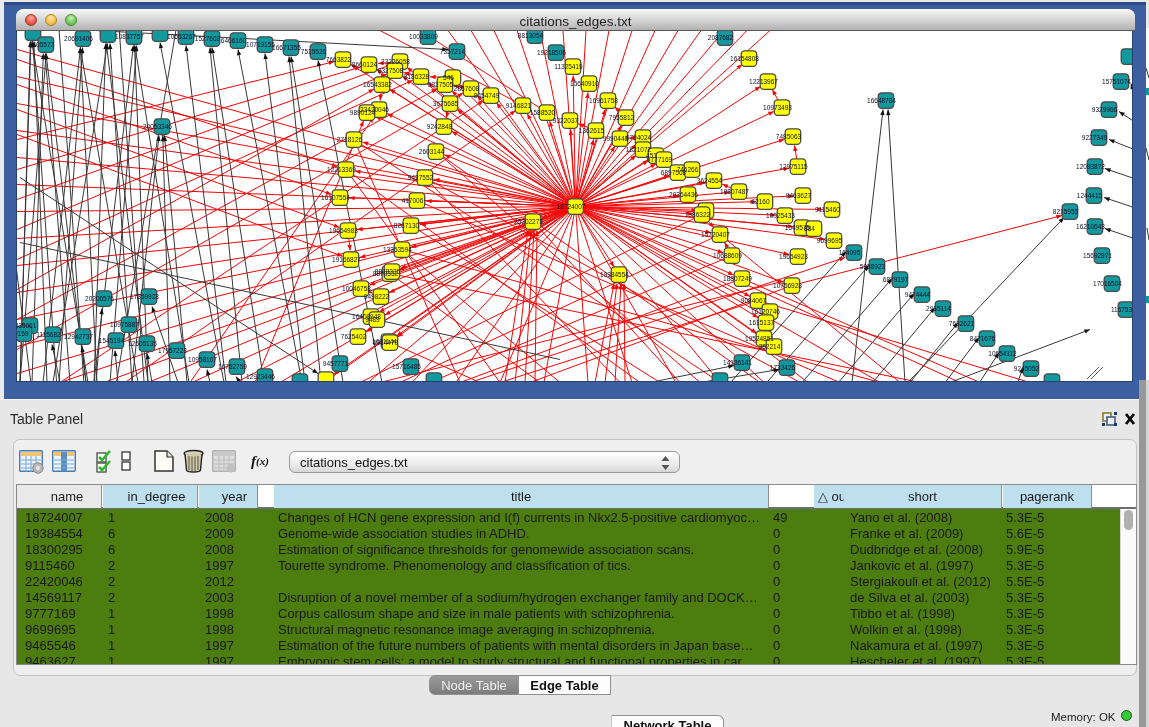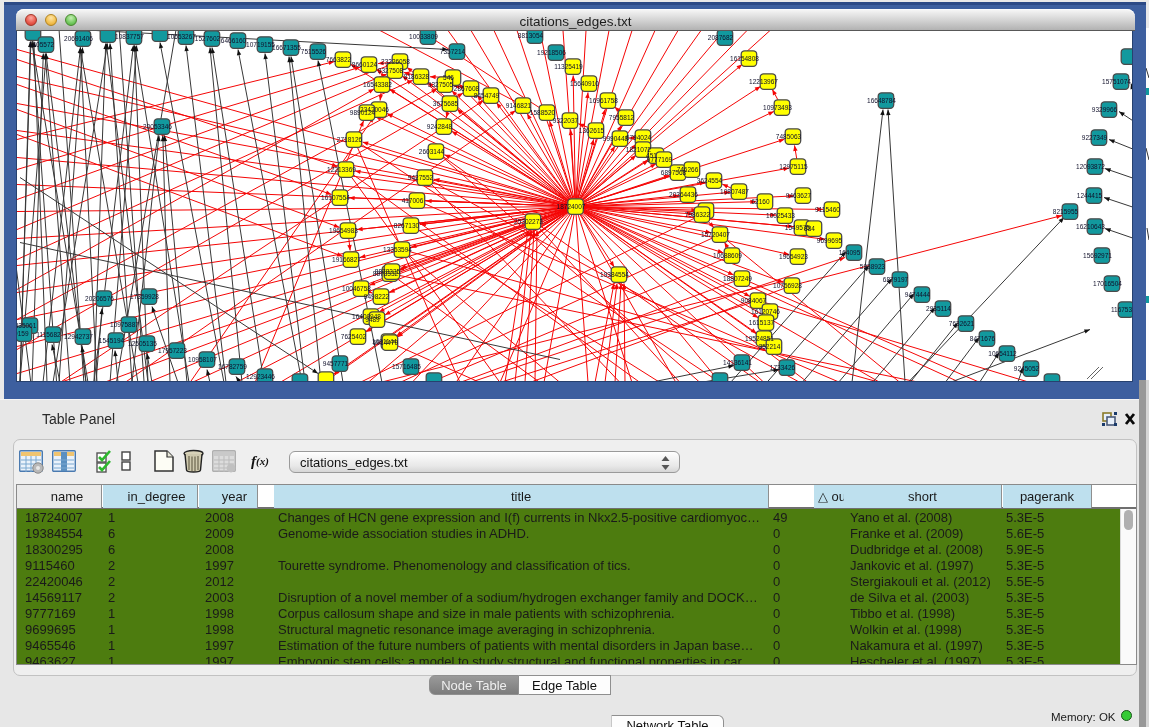"Table Panel" #tptitle { margin-left: 32px -> none }
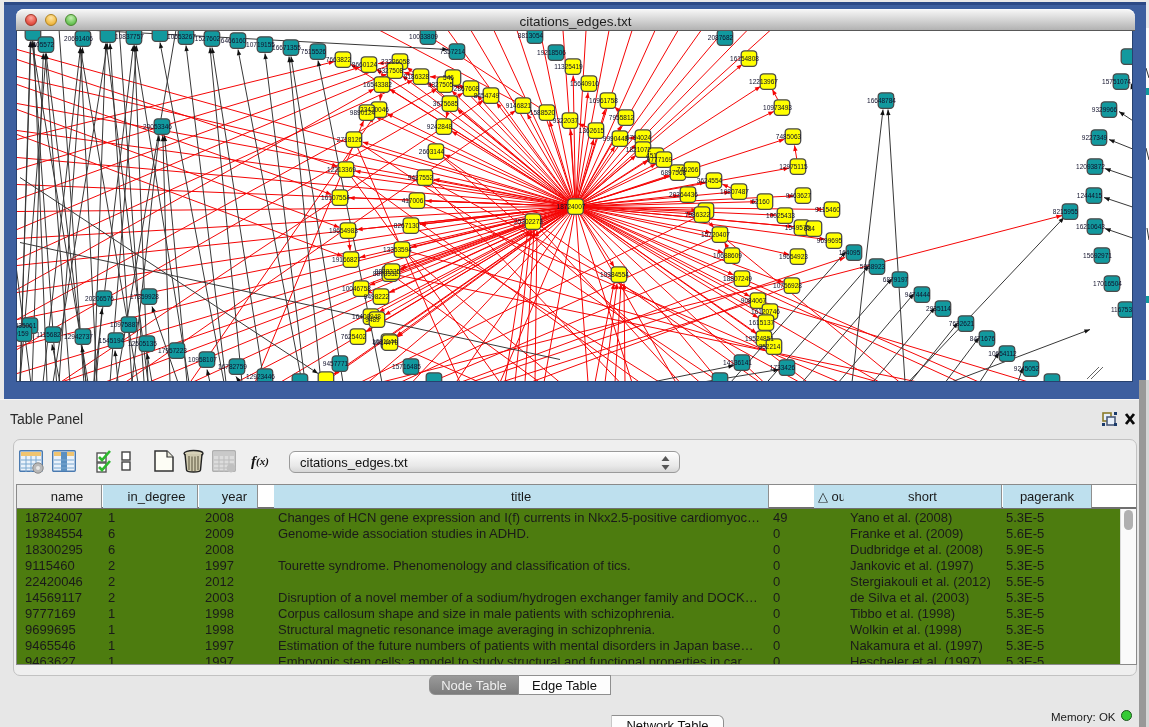"Estimation of significance thresholds" span.c-title { html: none -> <span>Estimation of significance thresholds for genomewide association scans.</span> }
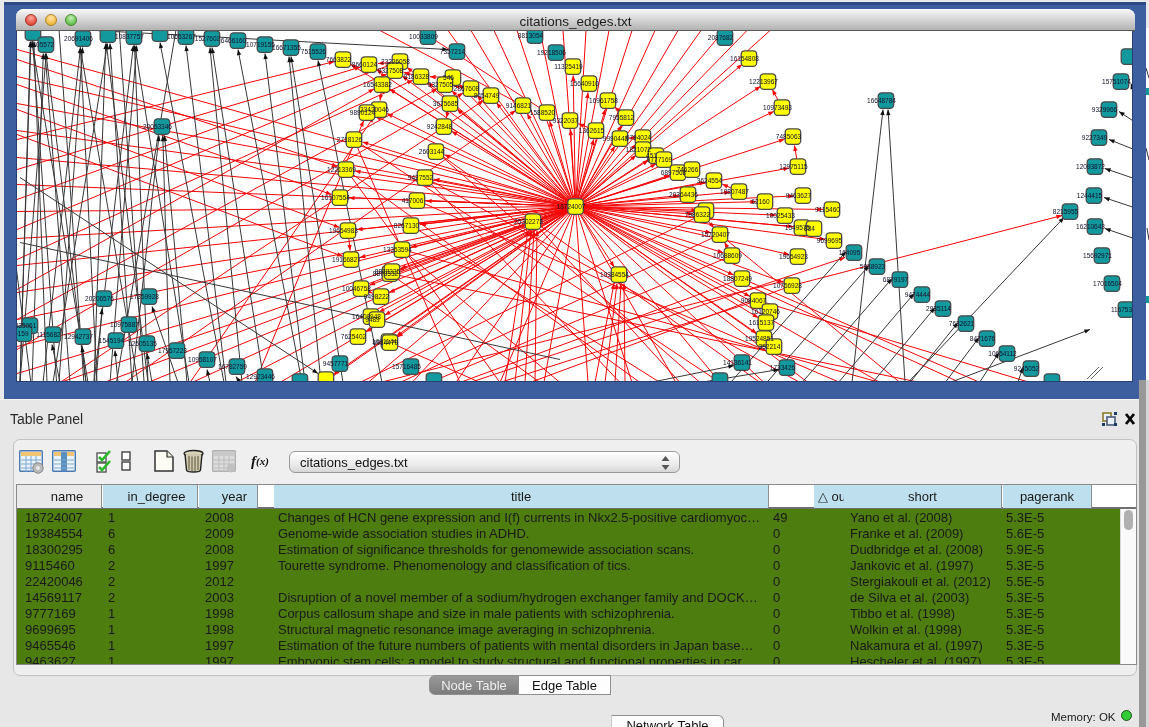"Edge Table" .tab { font-weight: normal -> bold }
